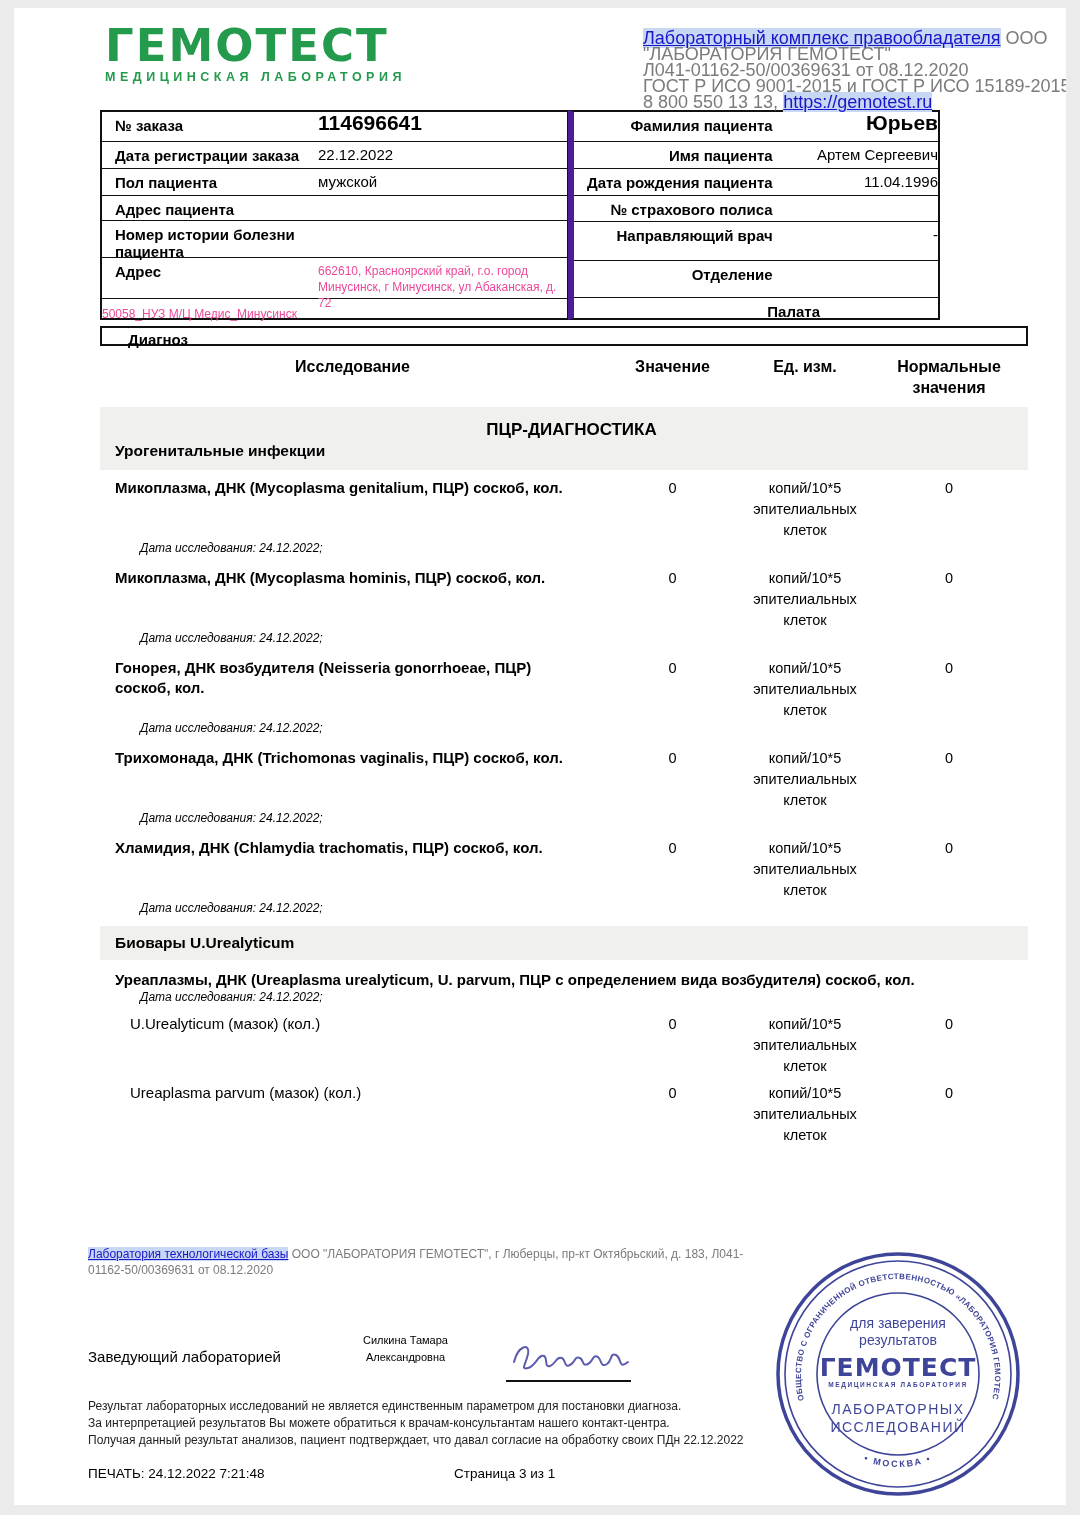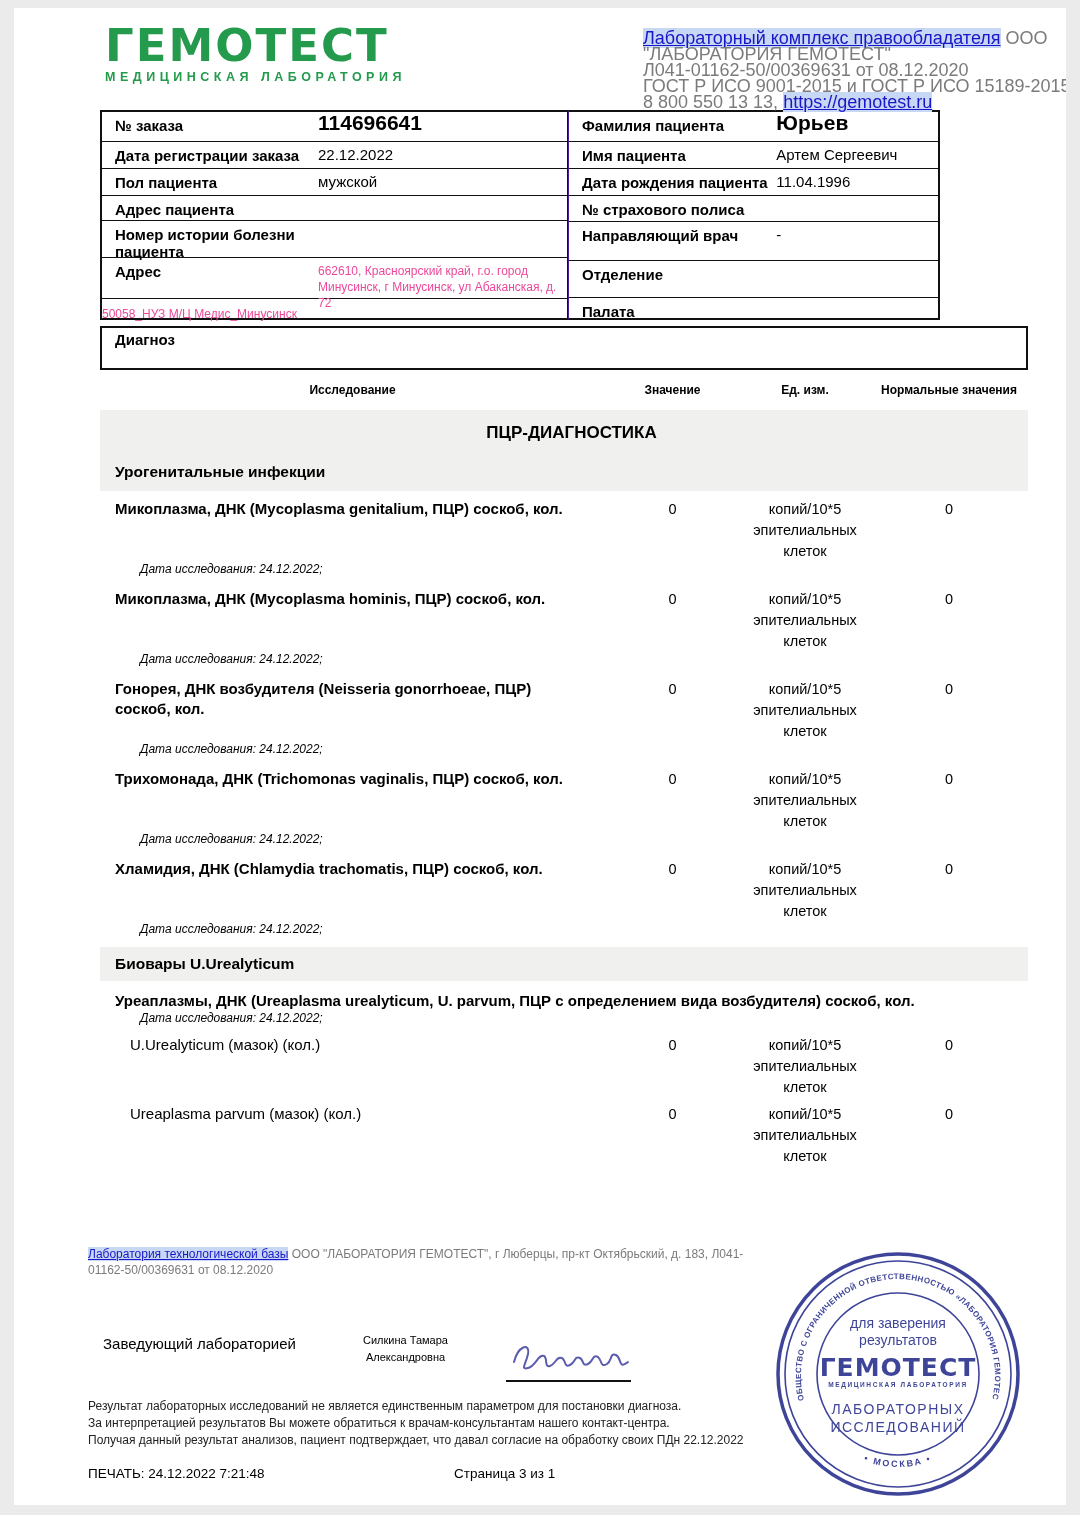"Фамилия пациента" .otable.right { border-left: 1px solid #4c1d95 -> 6px solid #4c1d95; text-align: none -> right }
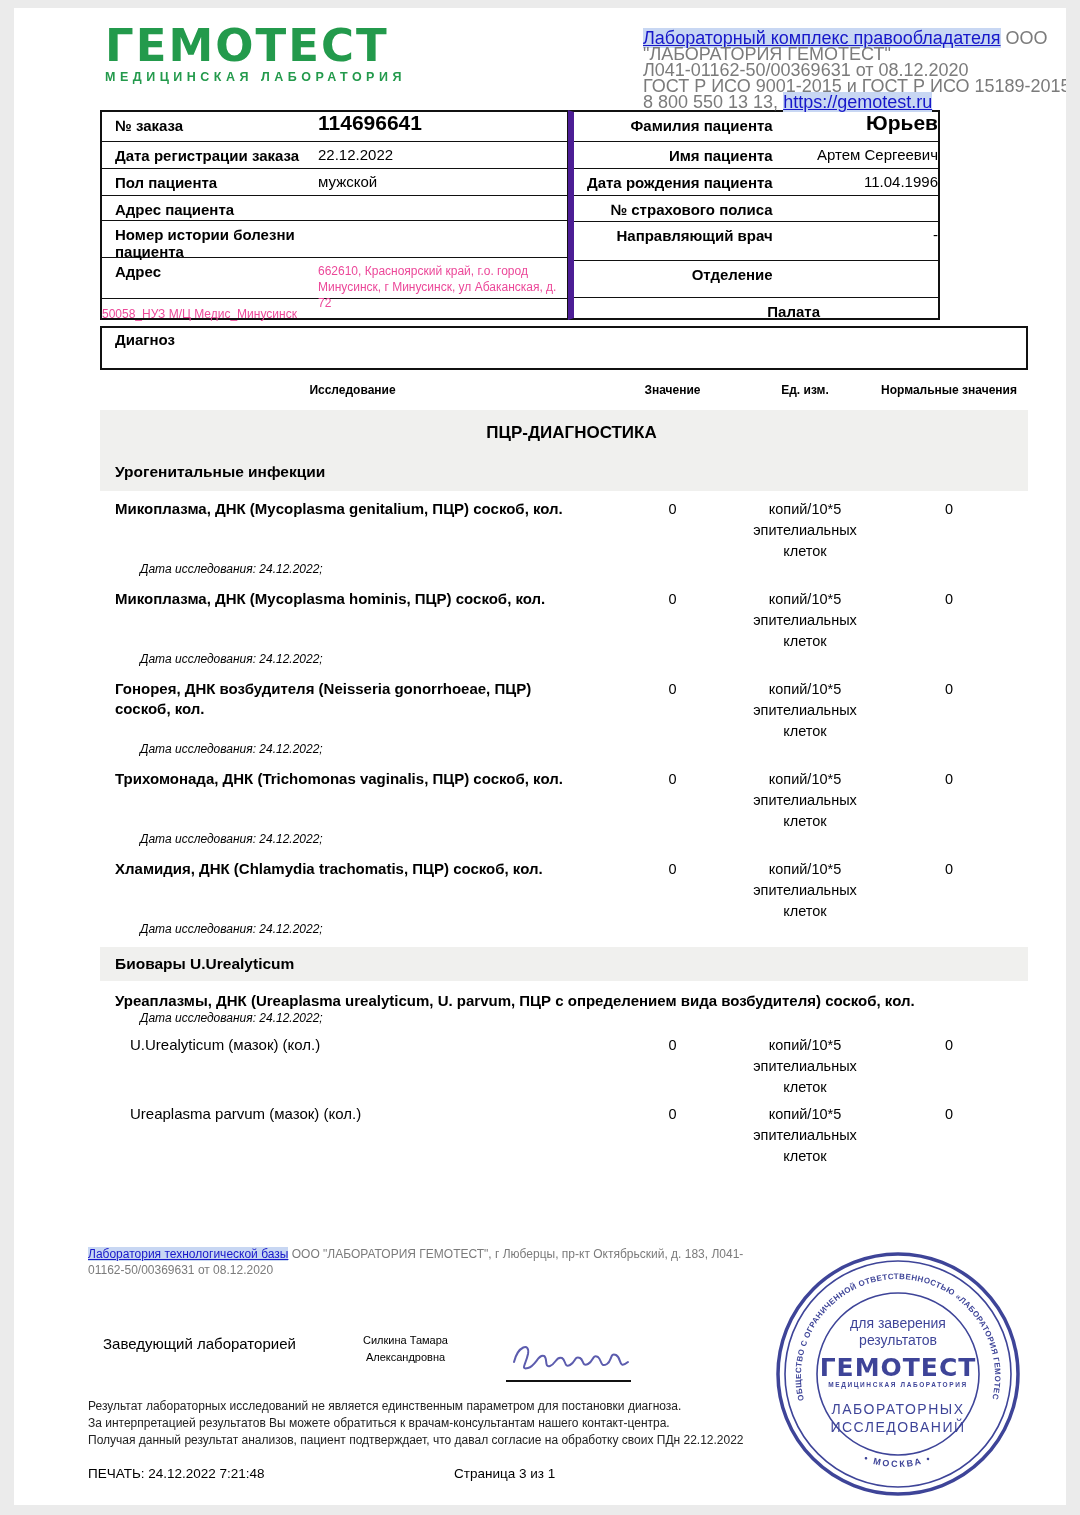"Диагноз" .diag-row { height: 44px -> 20px; padding-left: none -> 13px }
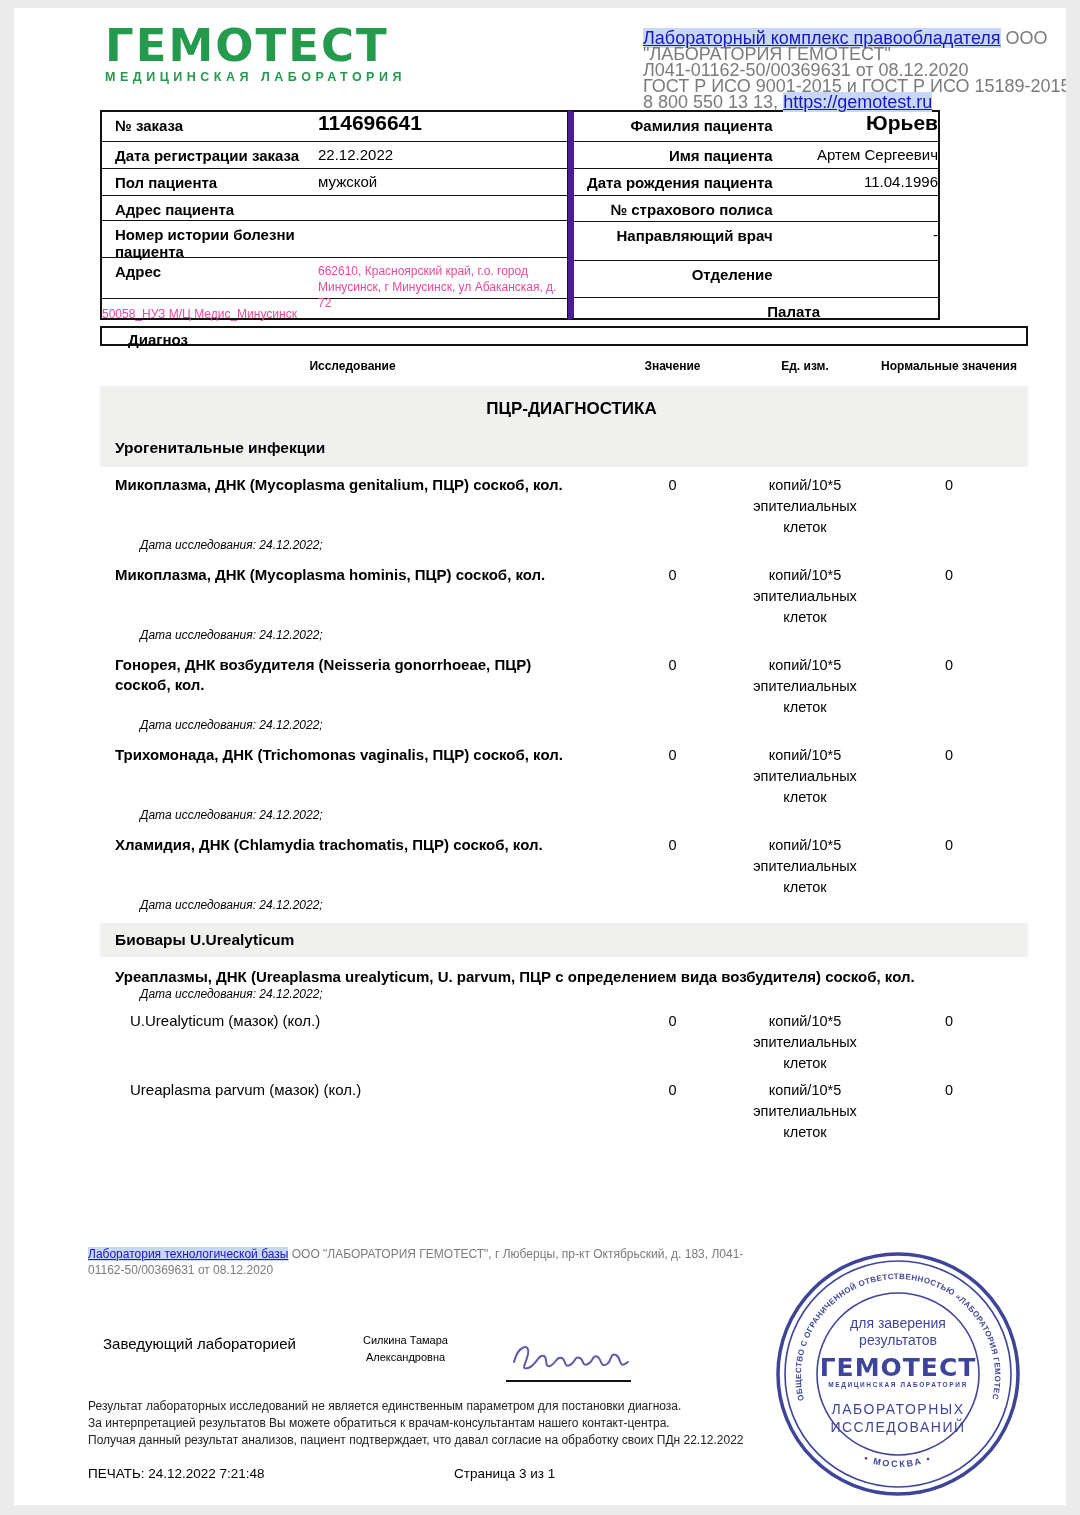"Исследование" .res-head { font-size: 12px -> 16px }
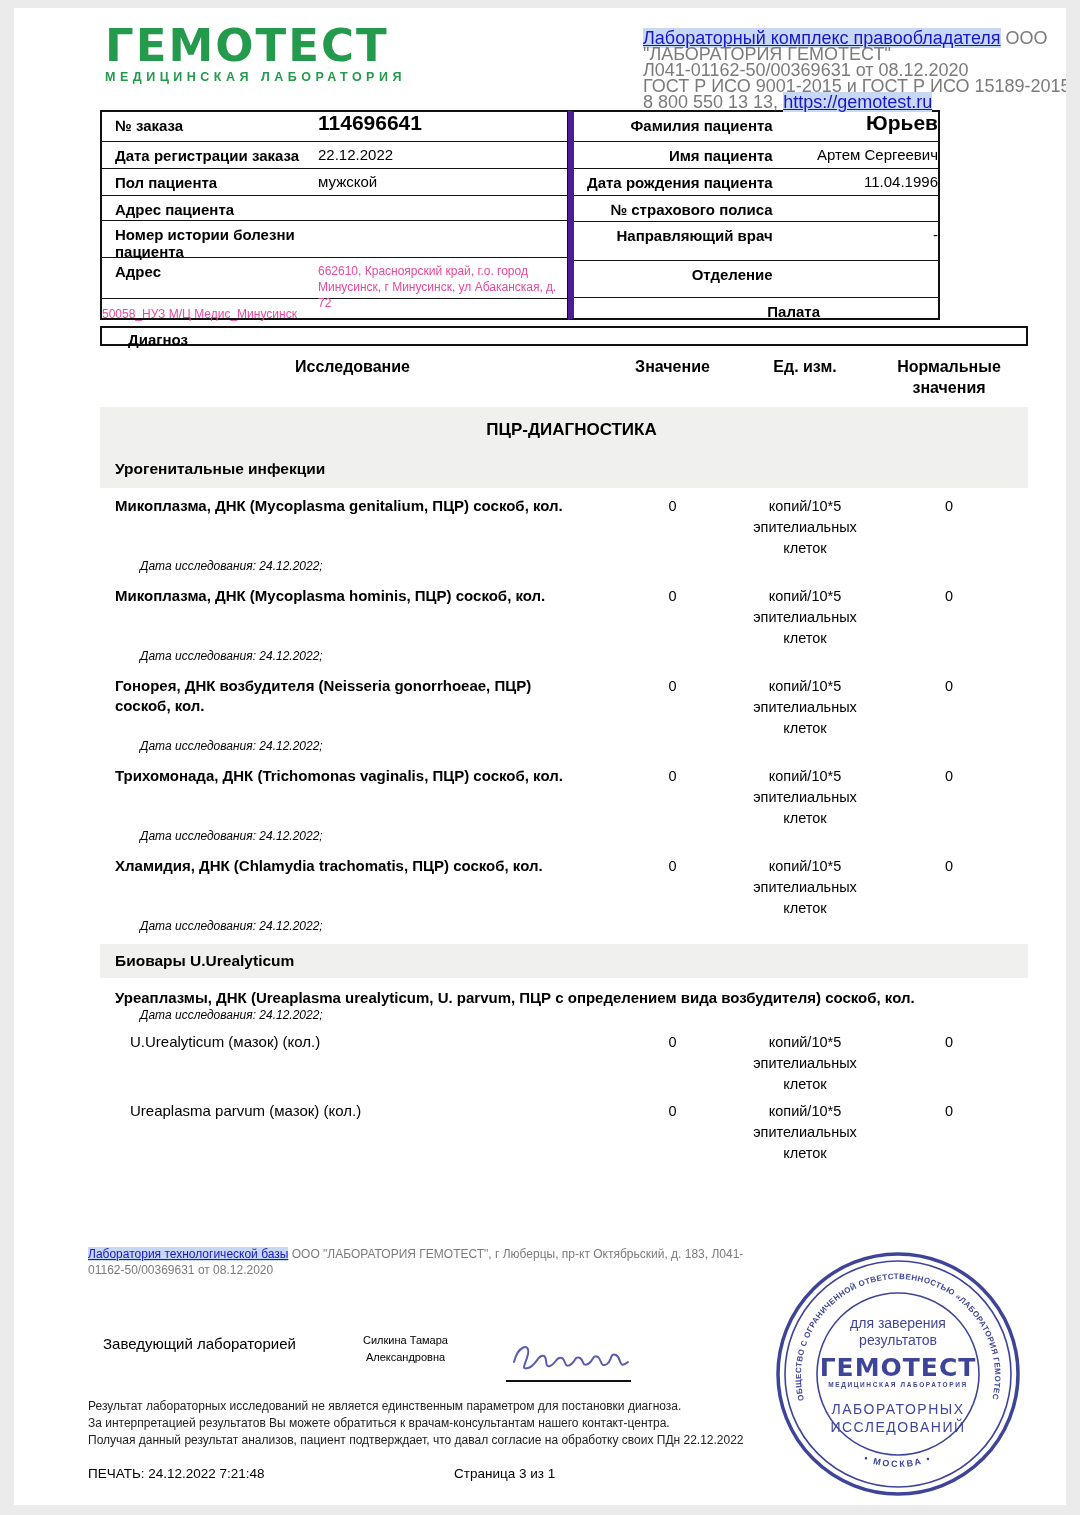"Урогенитальные инфекции" .subsec-title { margin-top: 20px -> 2px }
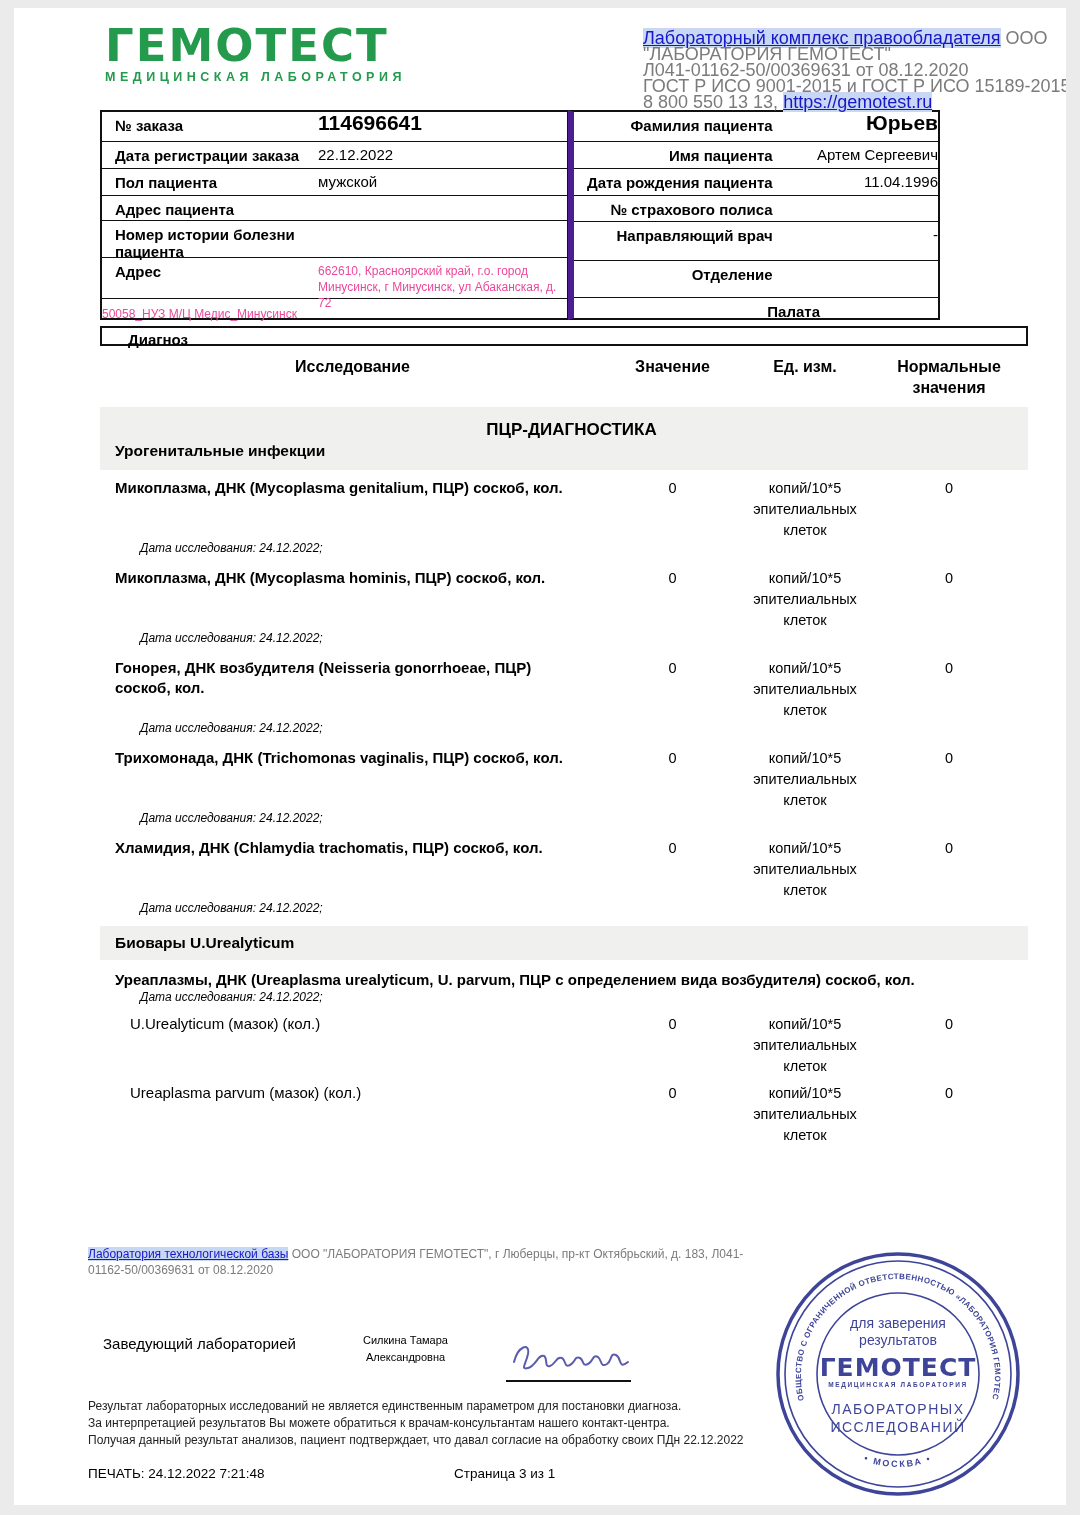"Заведующий лабораторией" .sig-label { margin-left: 15px -> none; top: 11px -> 24px }
